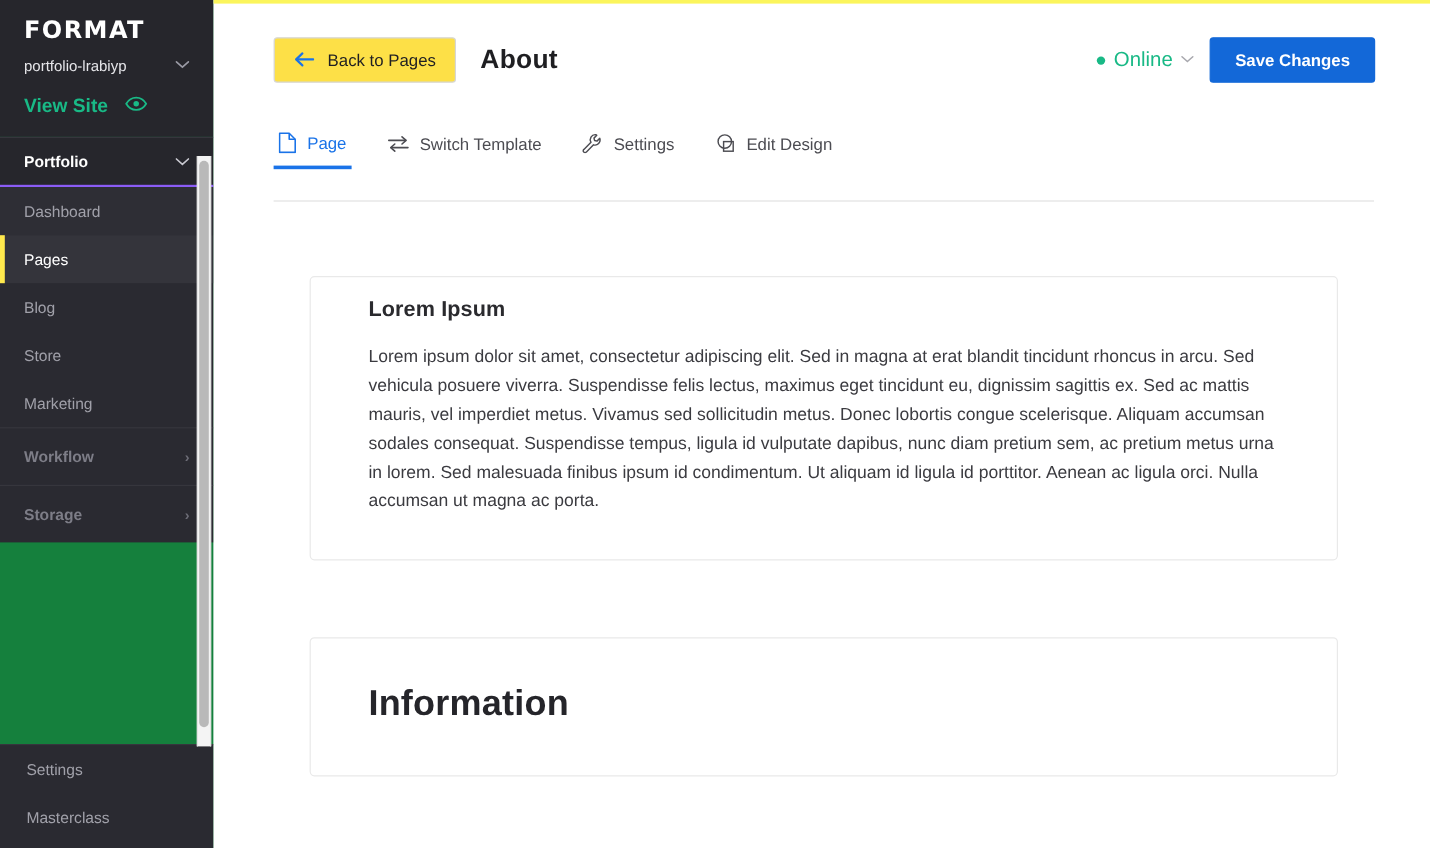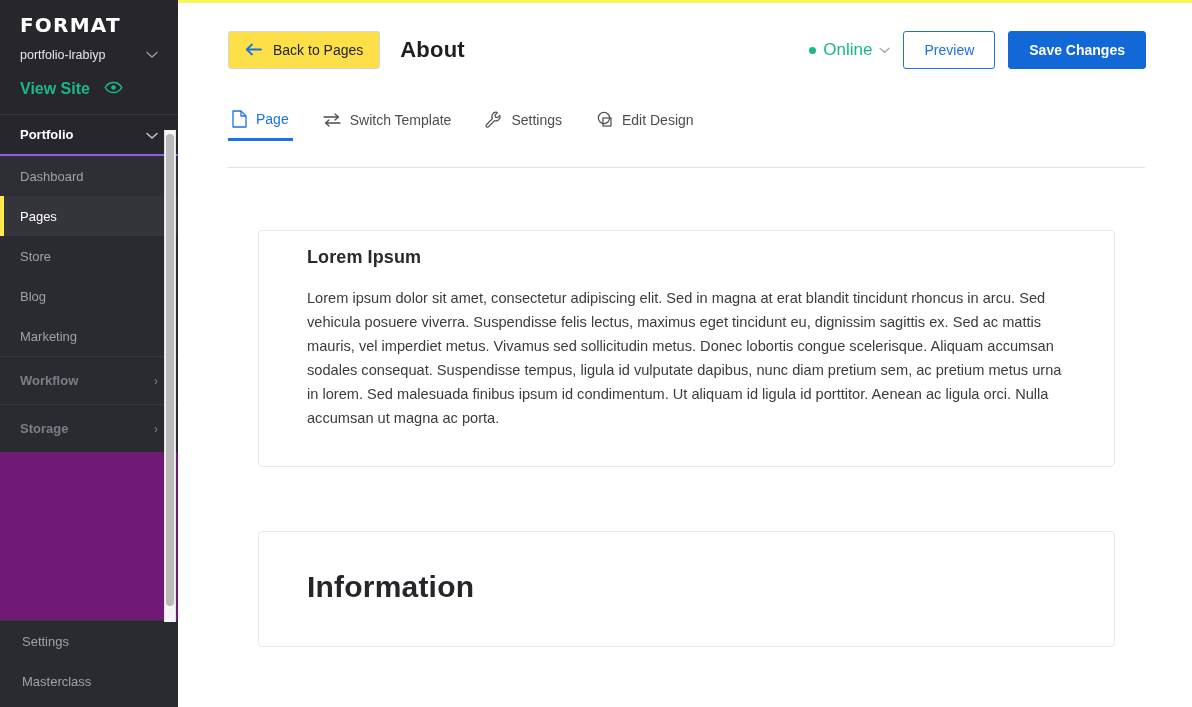"FORMAT" .sidebar { background: #701a75 -> #15803d }
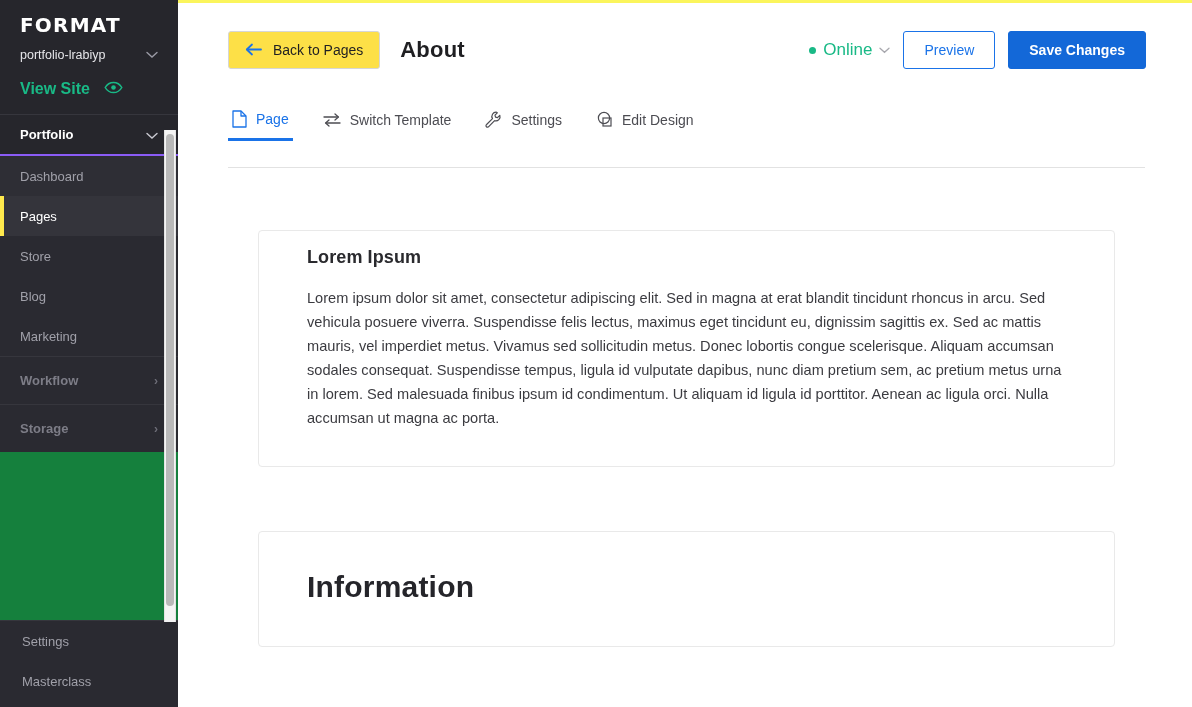"Preview" button.btn-outline { html: <button>Preview</button> -> none }
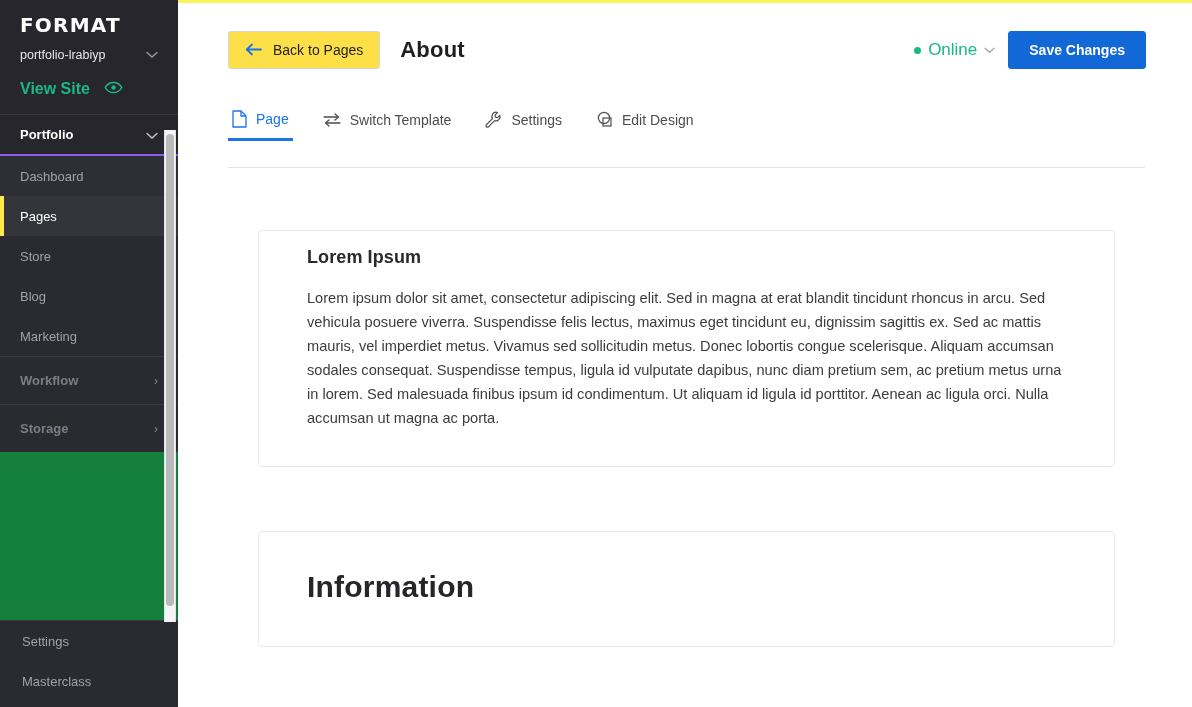"Store" div.nav-item { order: before "Blog" -> after "Blog" }
